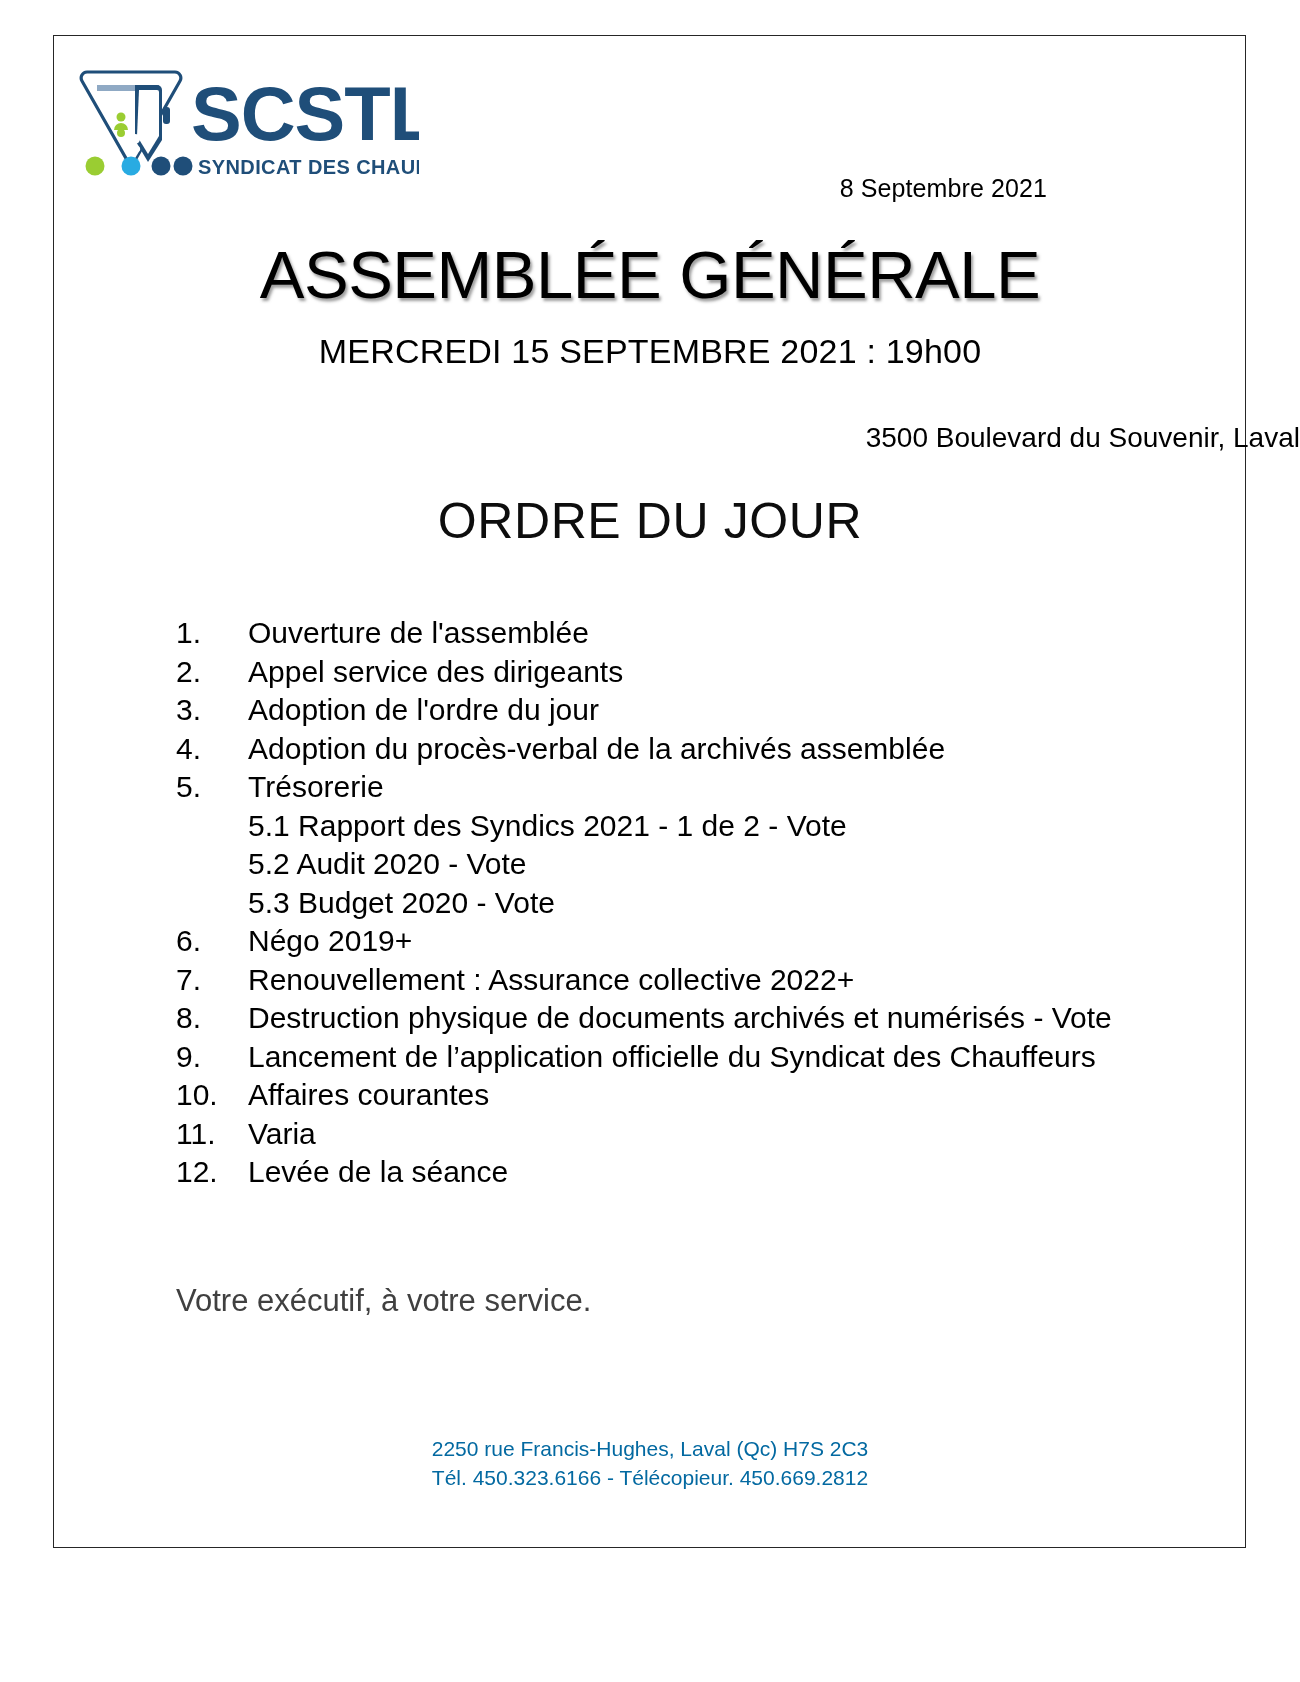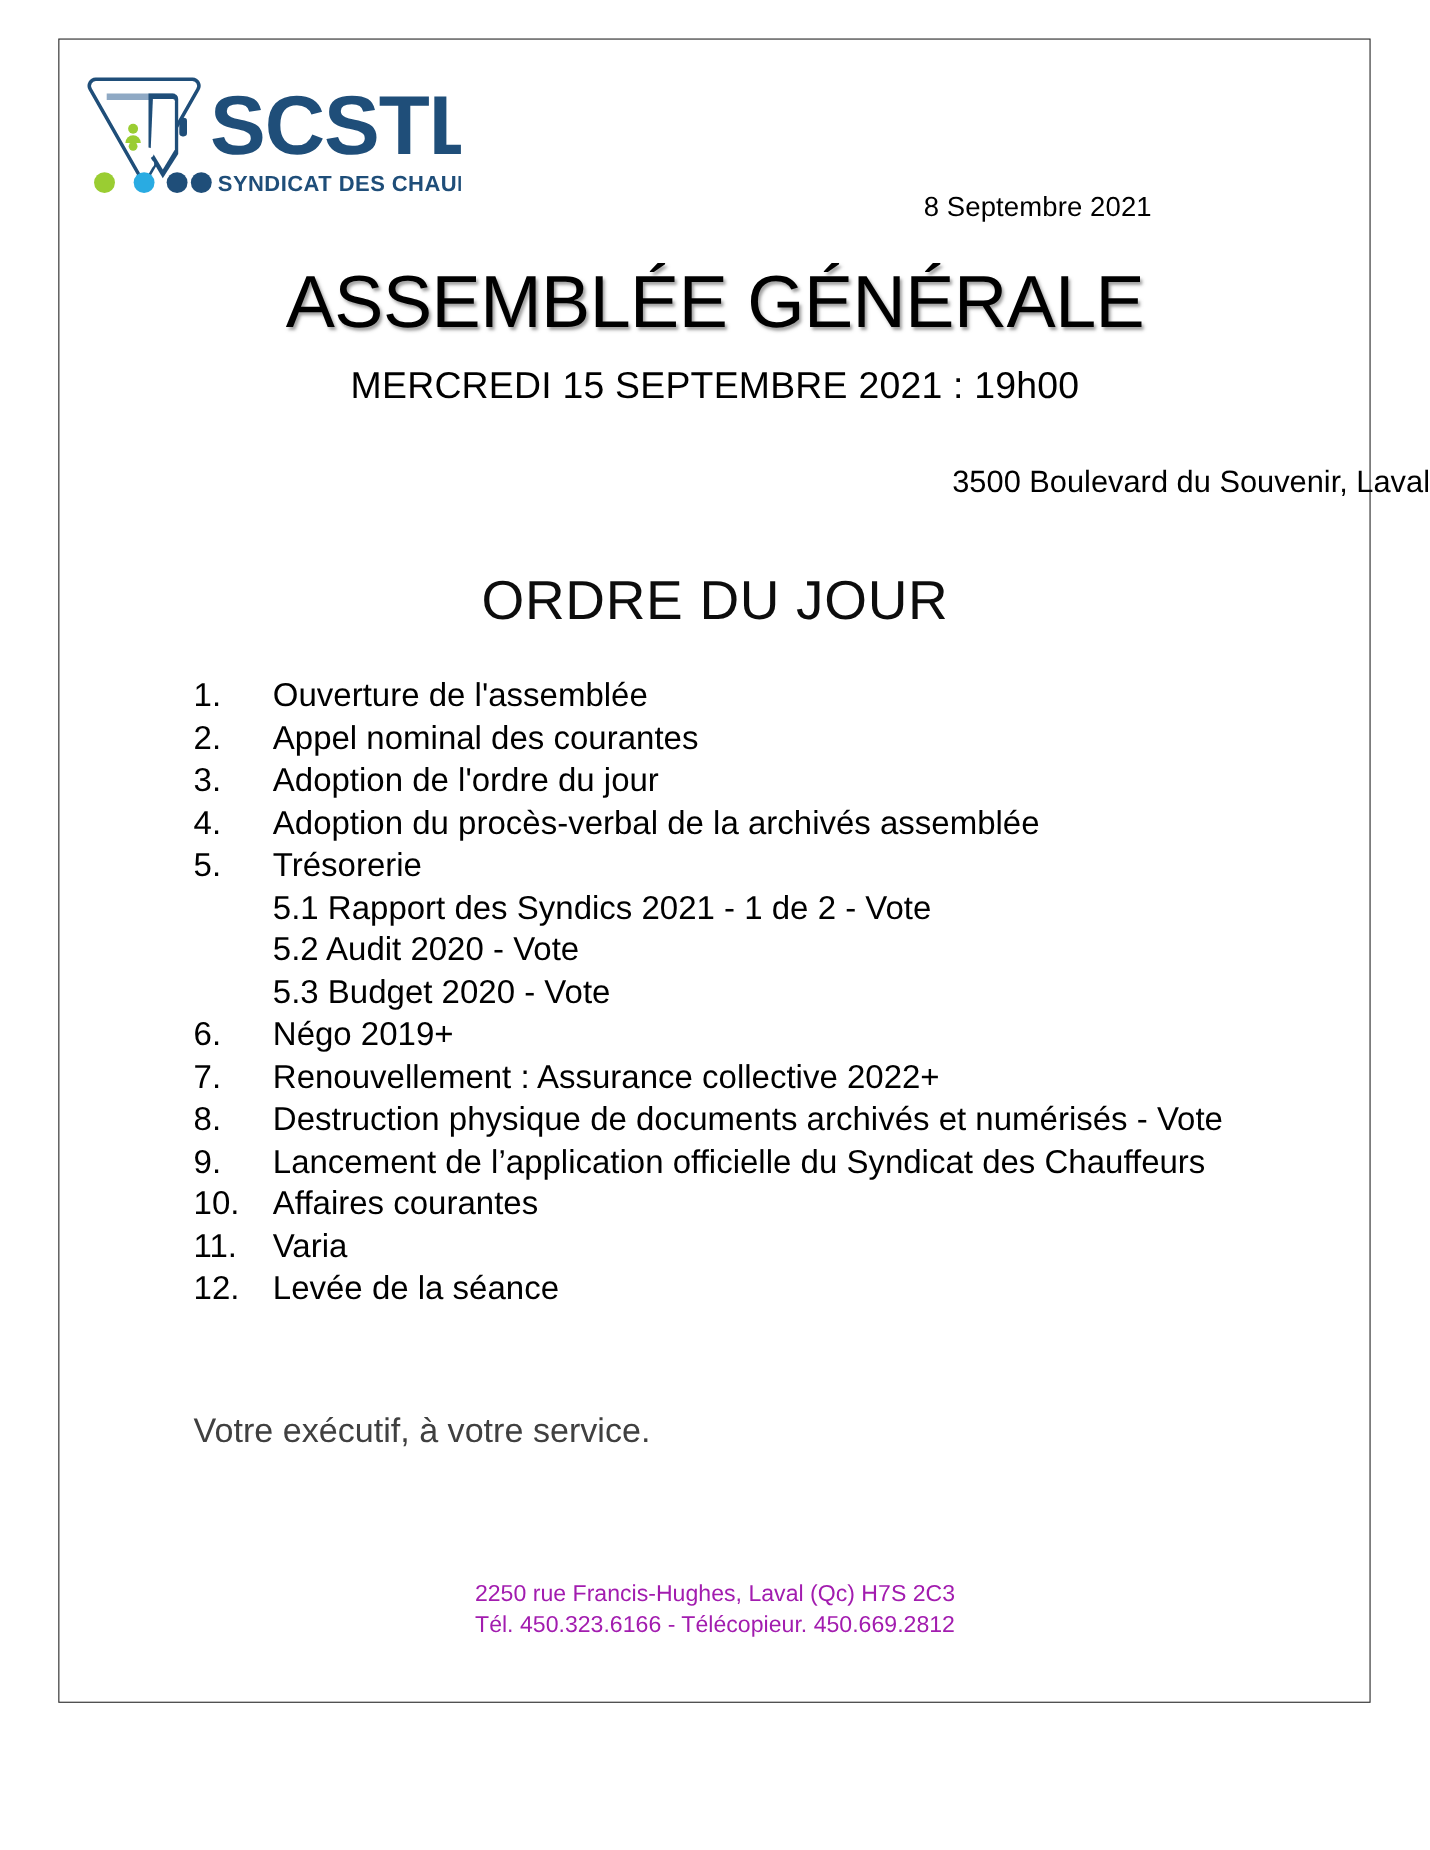"ORDRE DU JOUR" .section-title { top: 517px -> 492px }
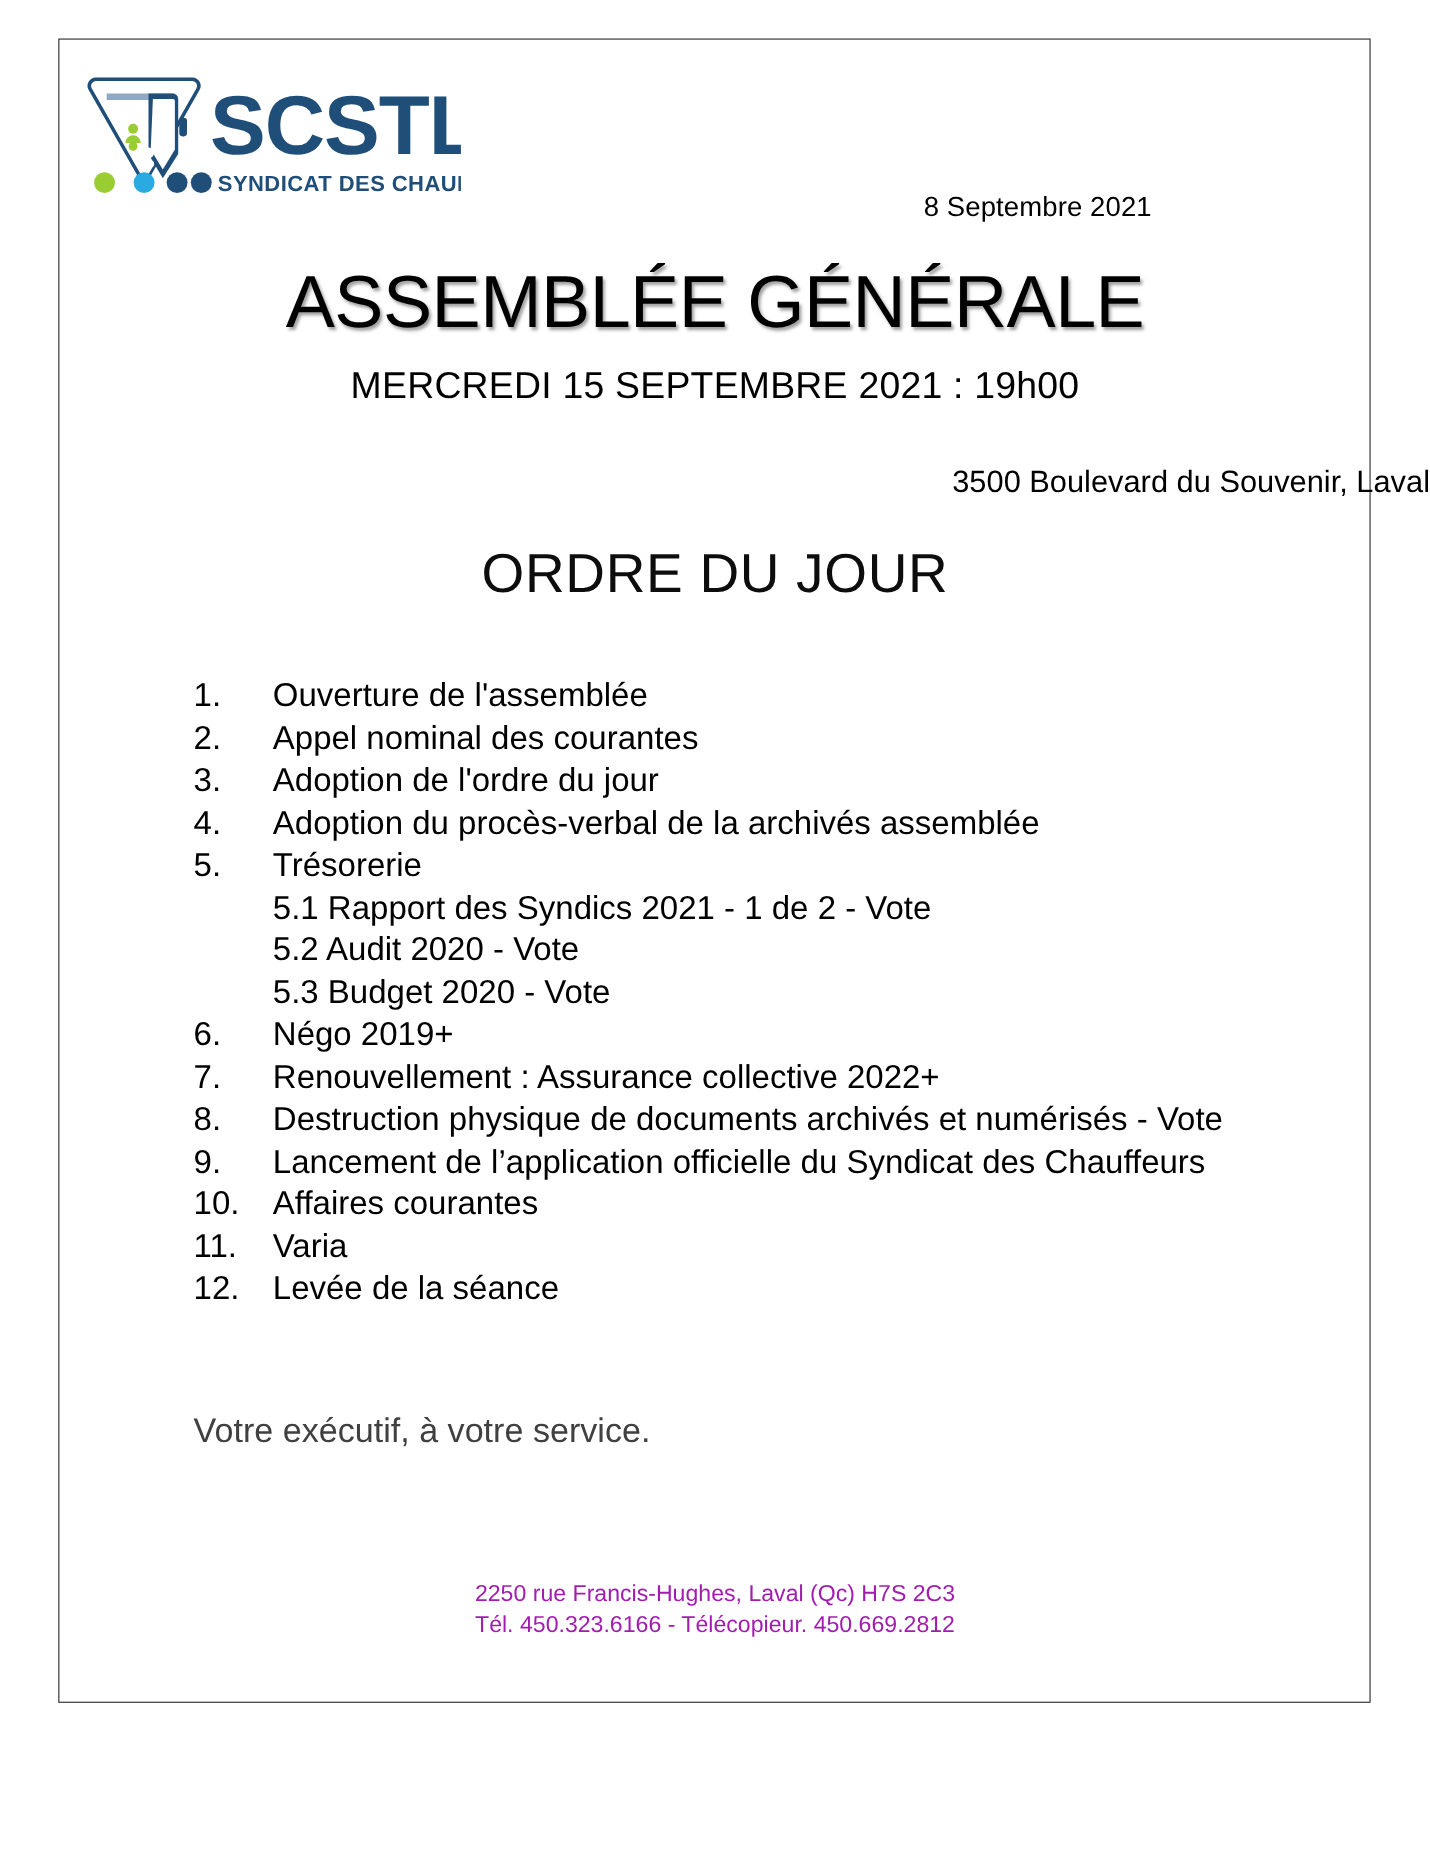"Appel nominal des courantes" span.agenda-text { text: nominal des courantes -> service des dirigeants }
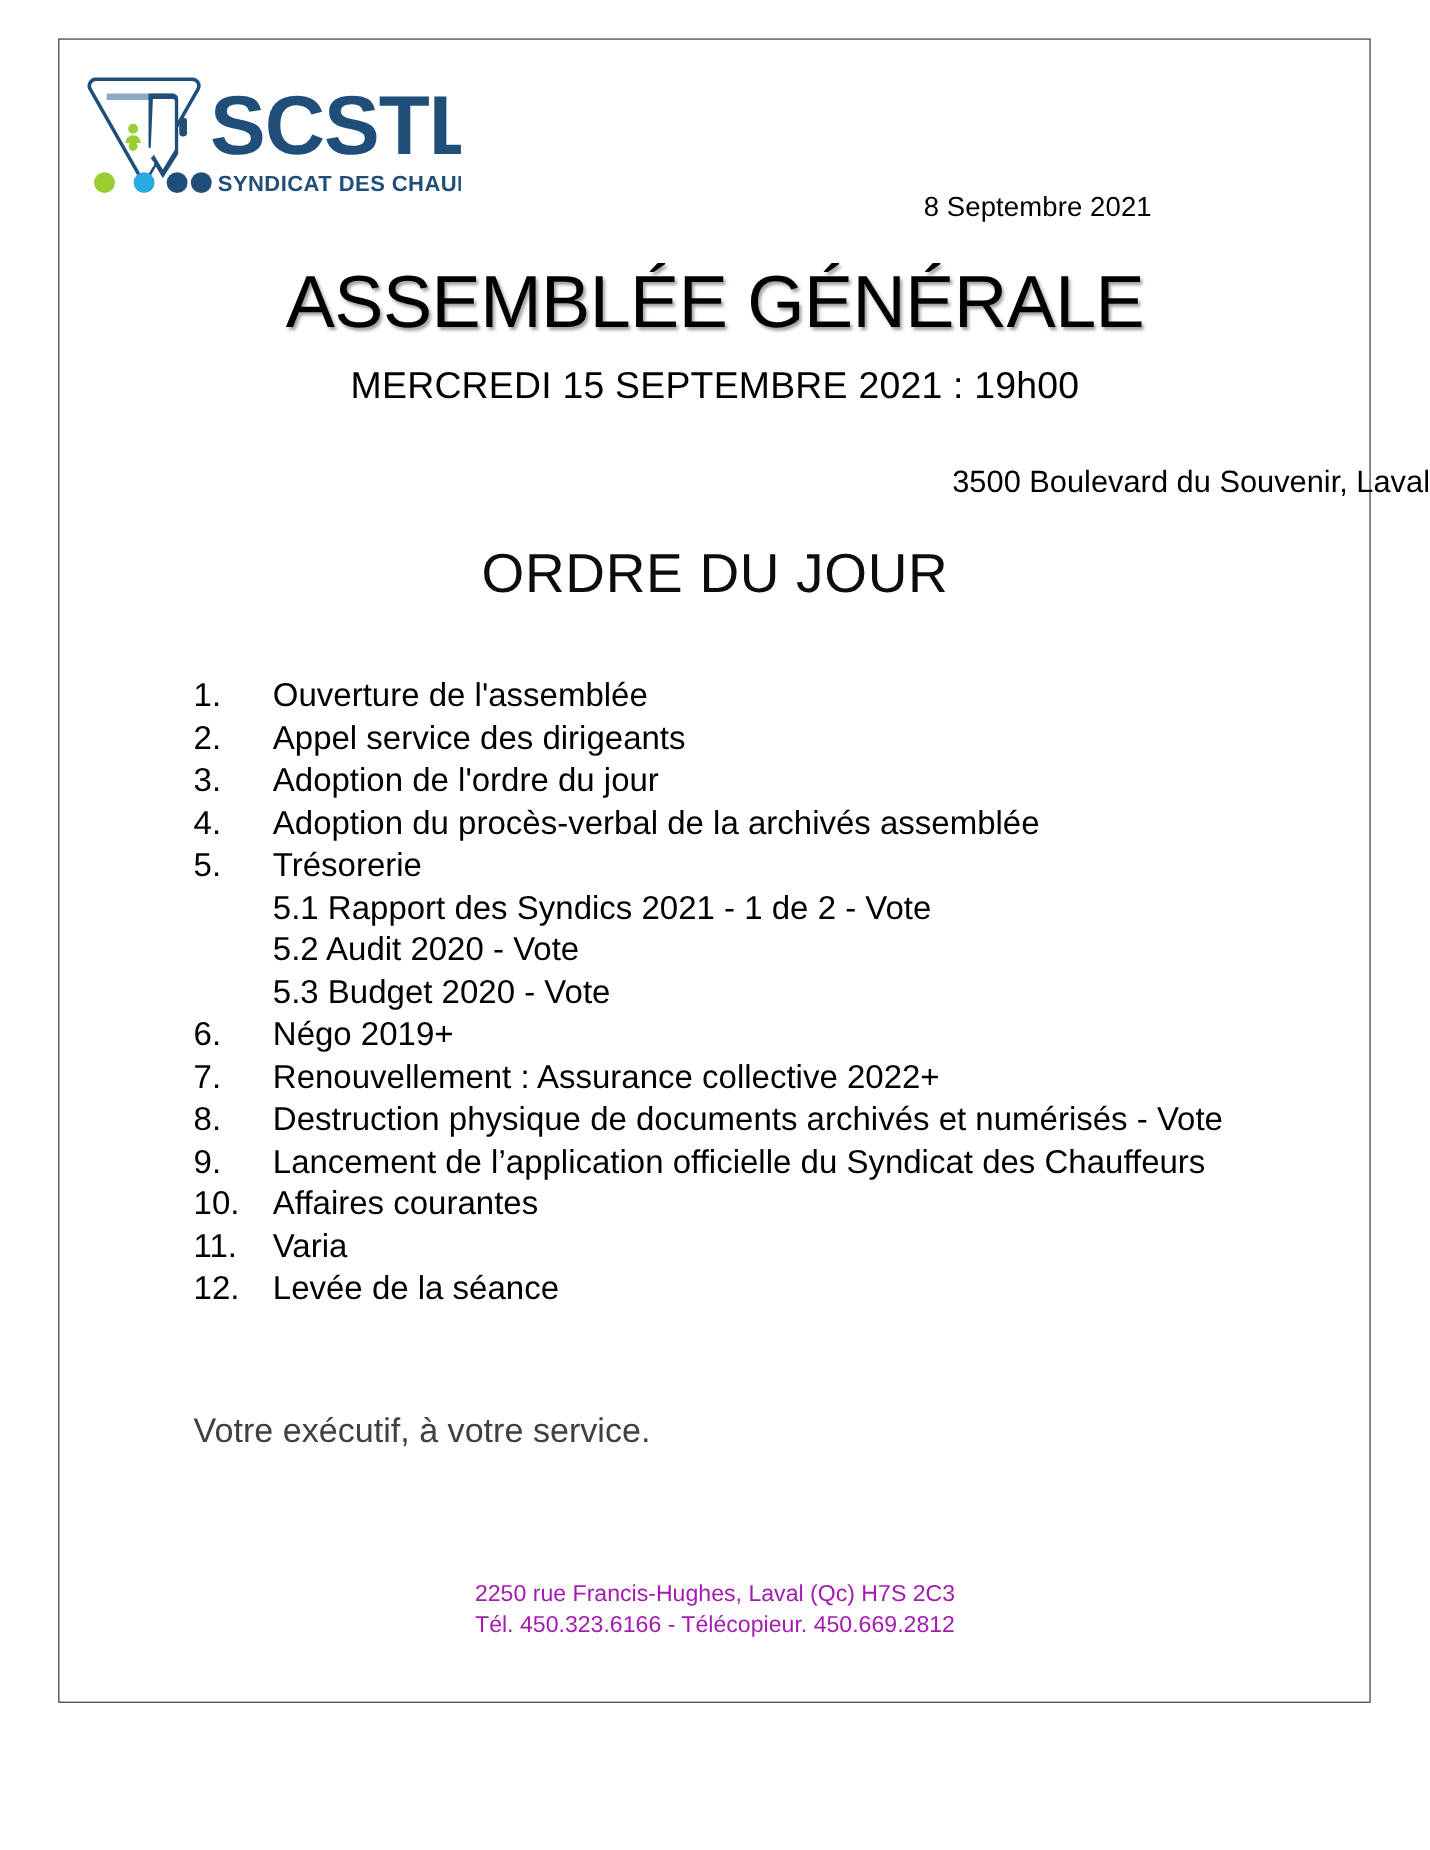"2250 rue Francis-Hughes, Laval (Qc)" .footer { color: #a21caf -> #0369a1 }
